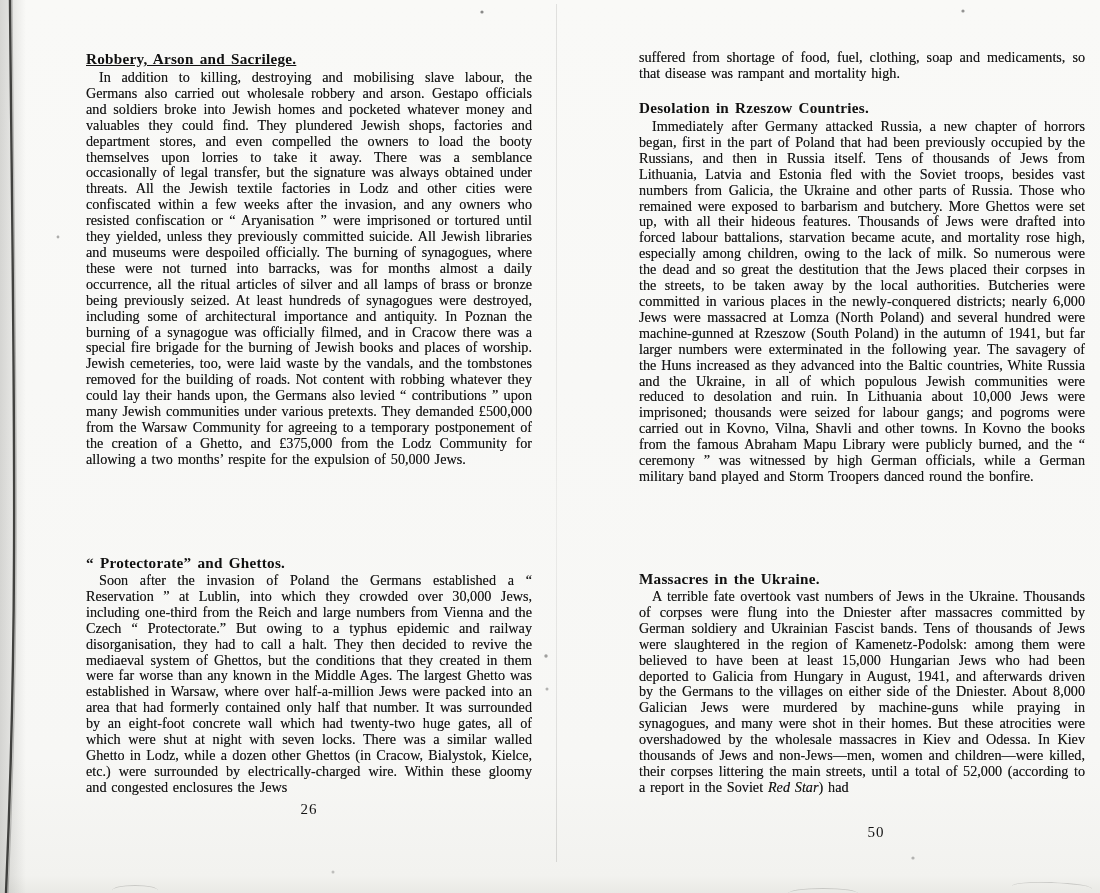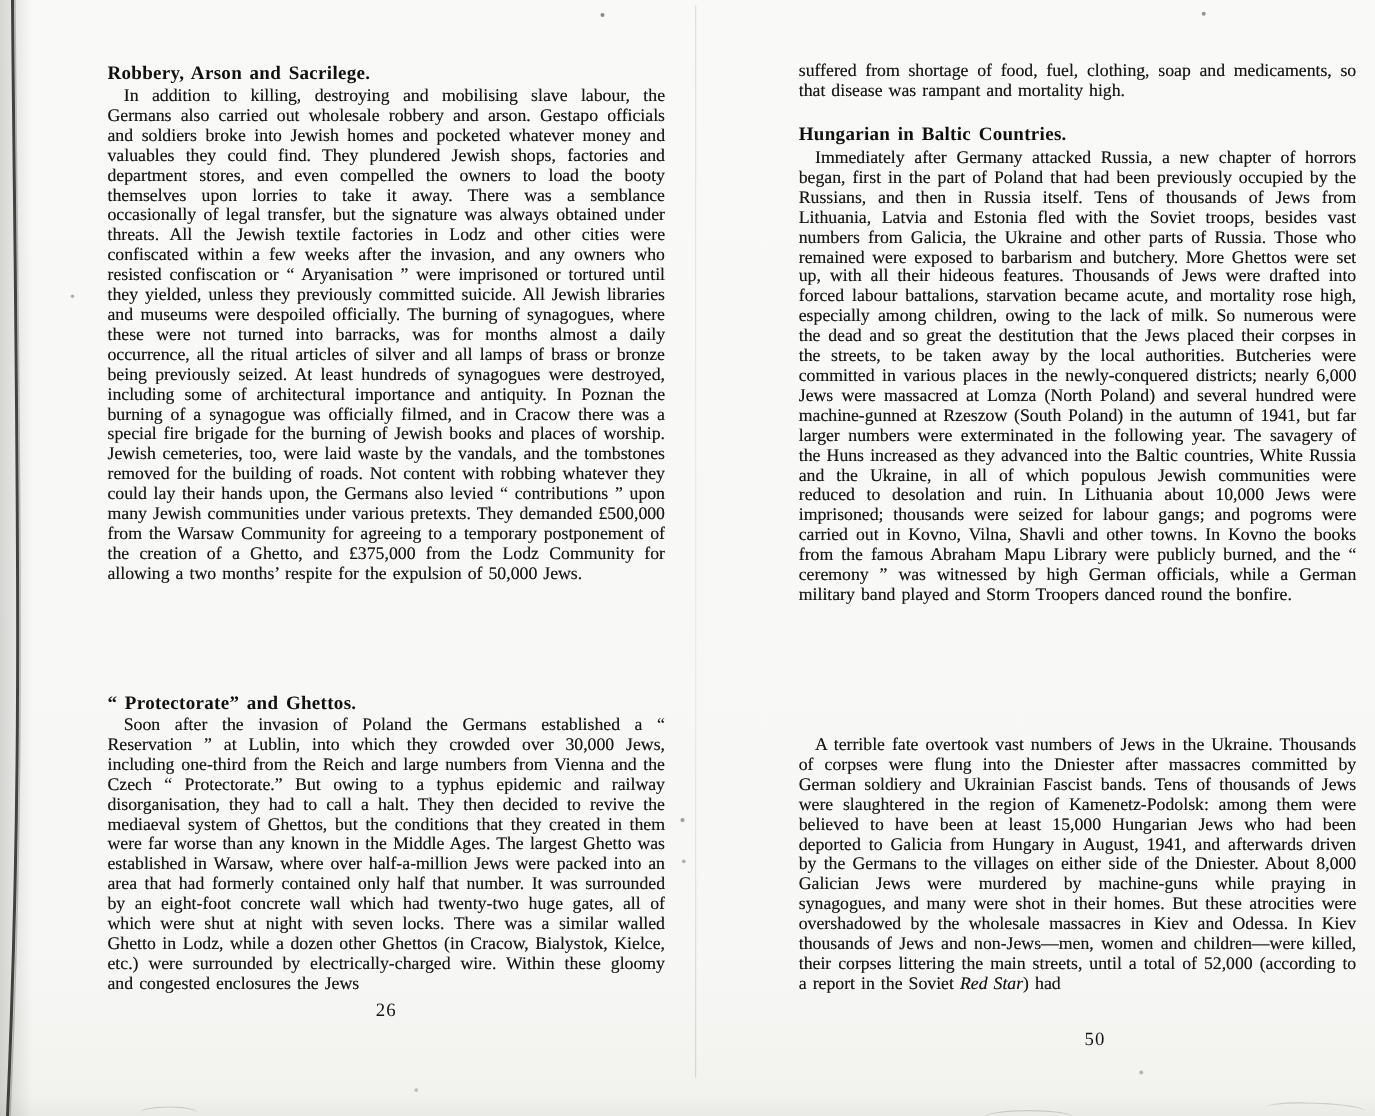"Robbery, Arson and Sacrilege." h2.heading { text-decoration: none -> underline }
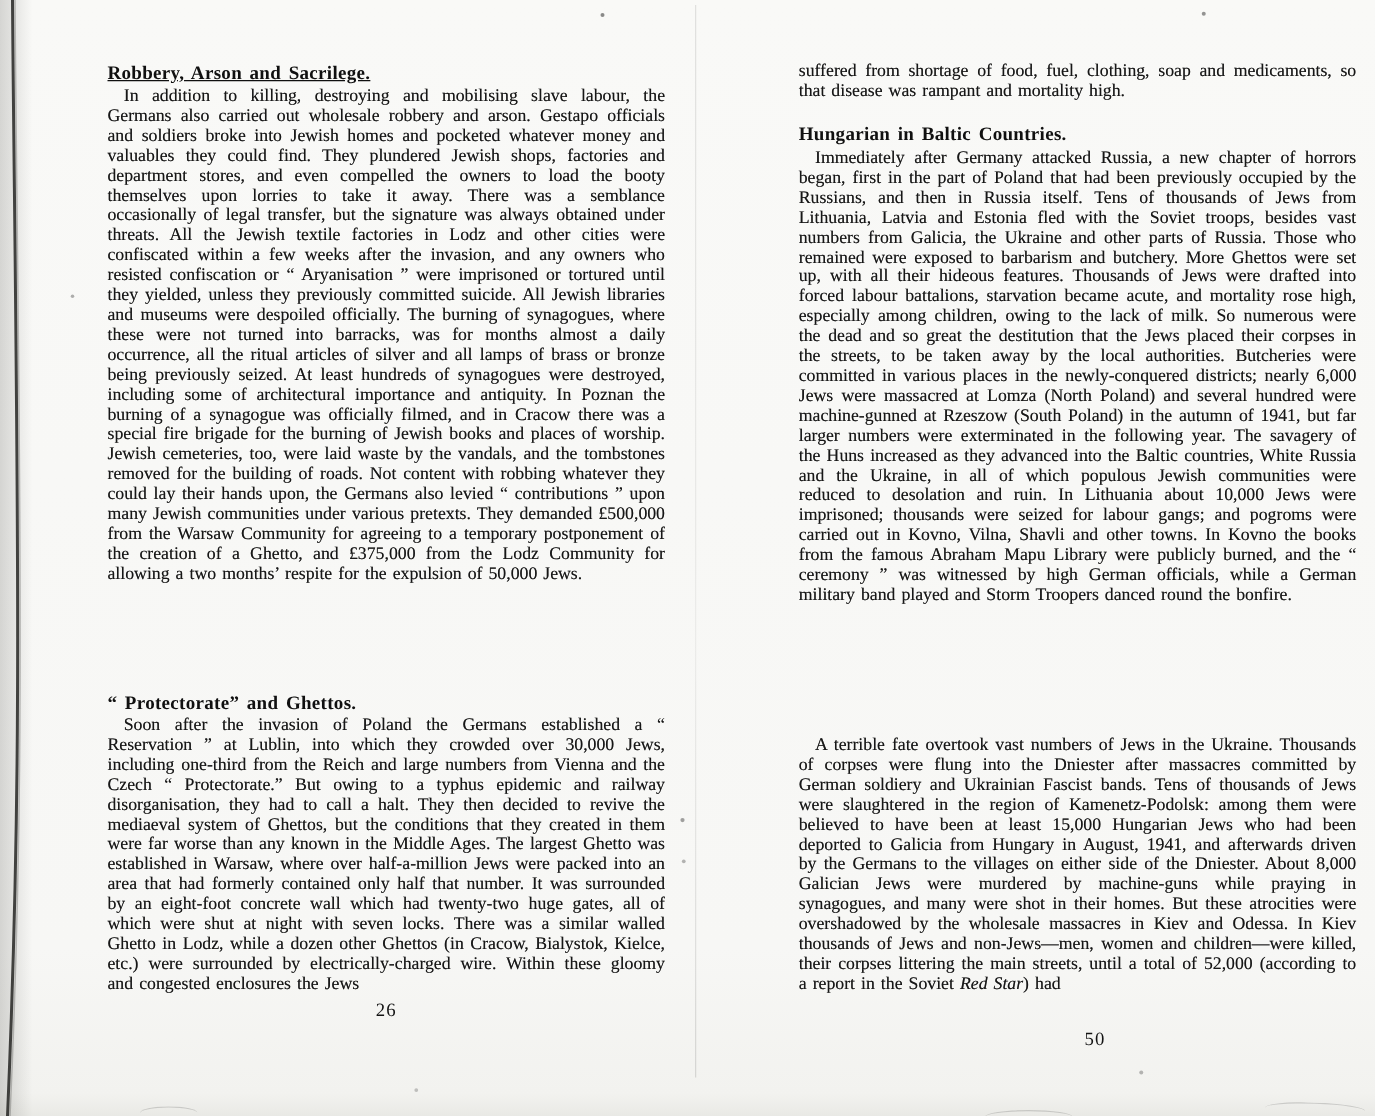"Hungarian in Baltic Countries." h2.heading { text: Hungarian in Baltic -> Desolation in Rzeszow }
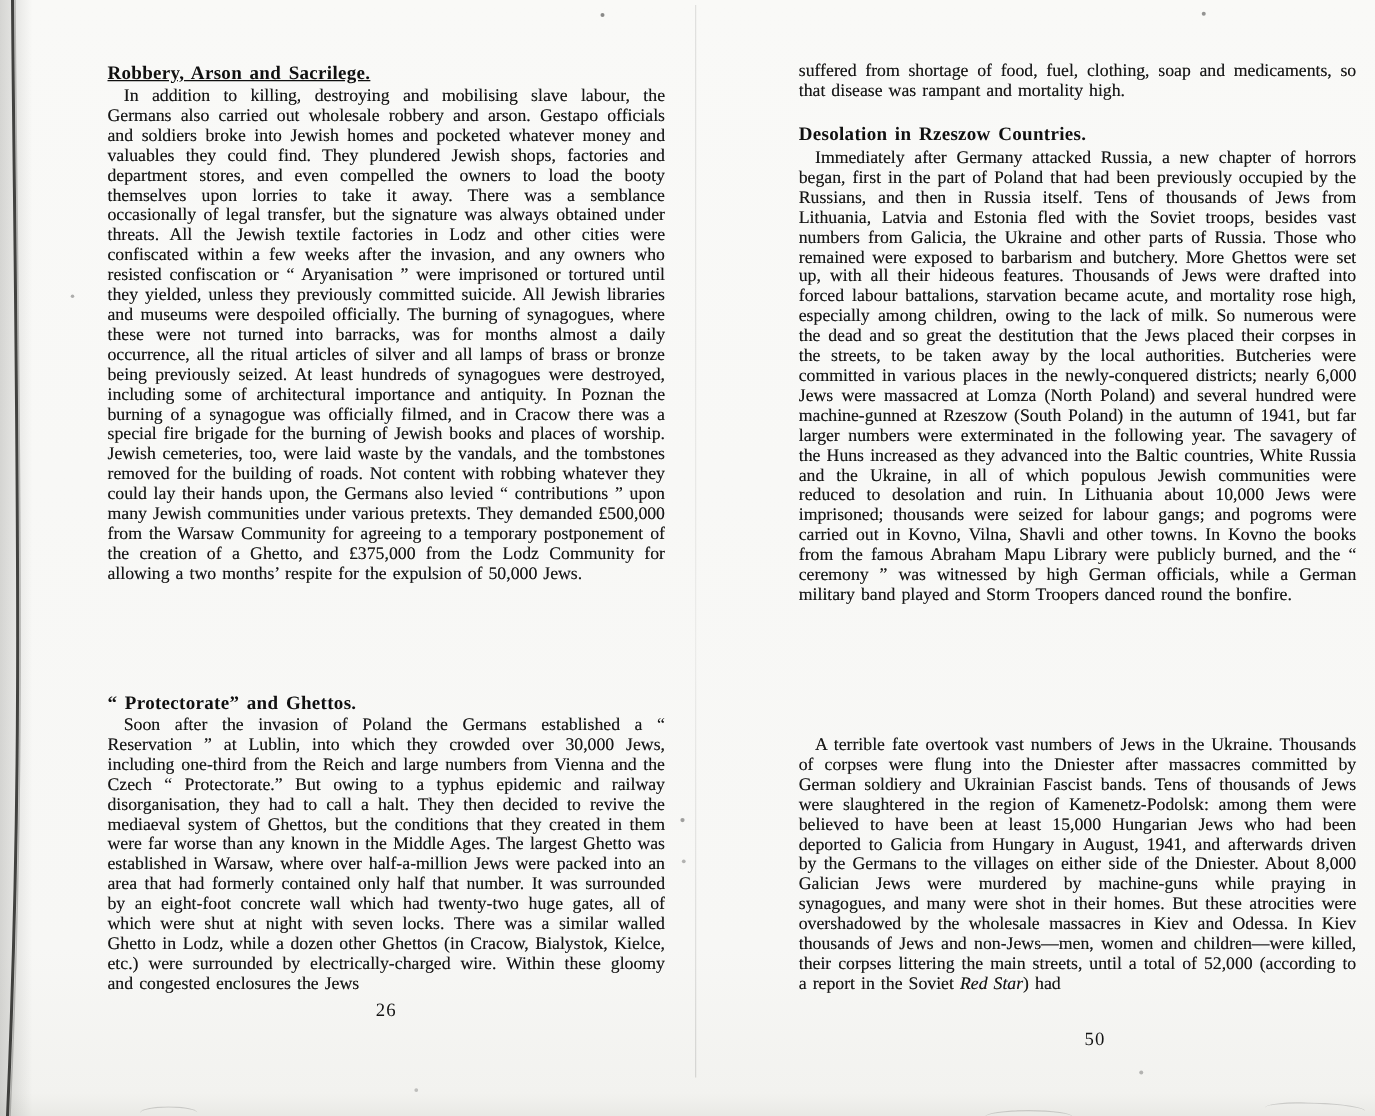"Massacres in the Ukraine." h2.heading { html: none -> <h2>Massacres in the Ukraine.</h2> }
